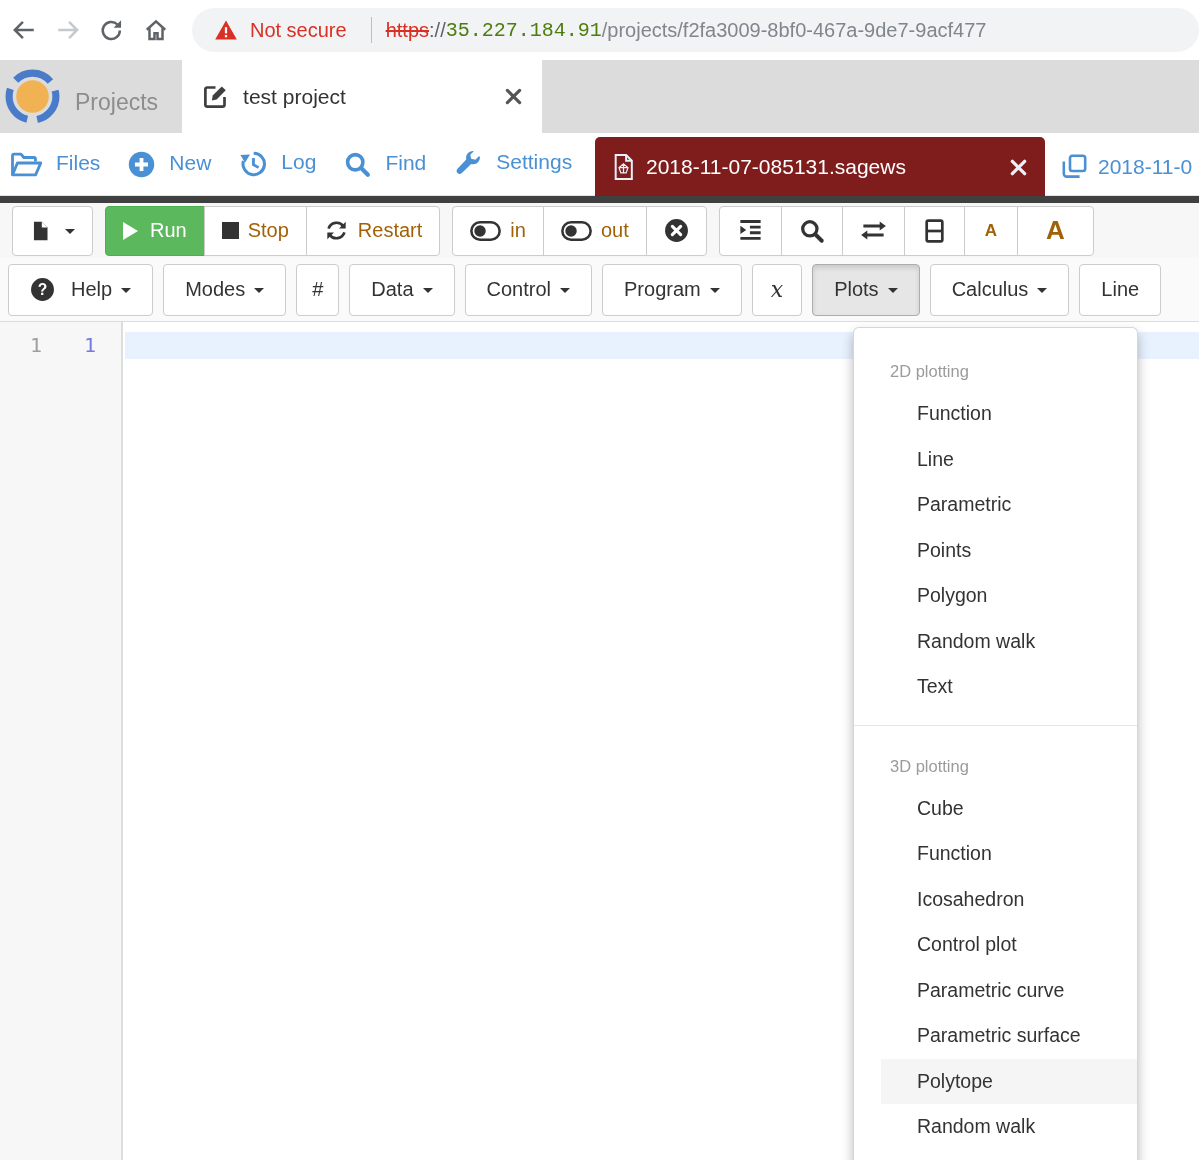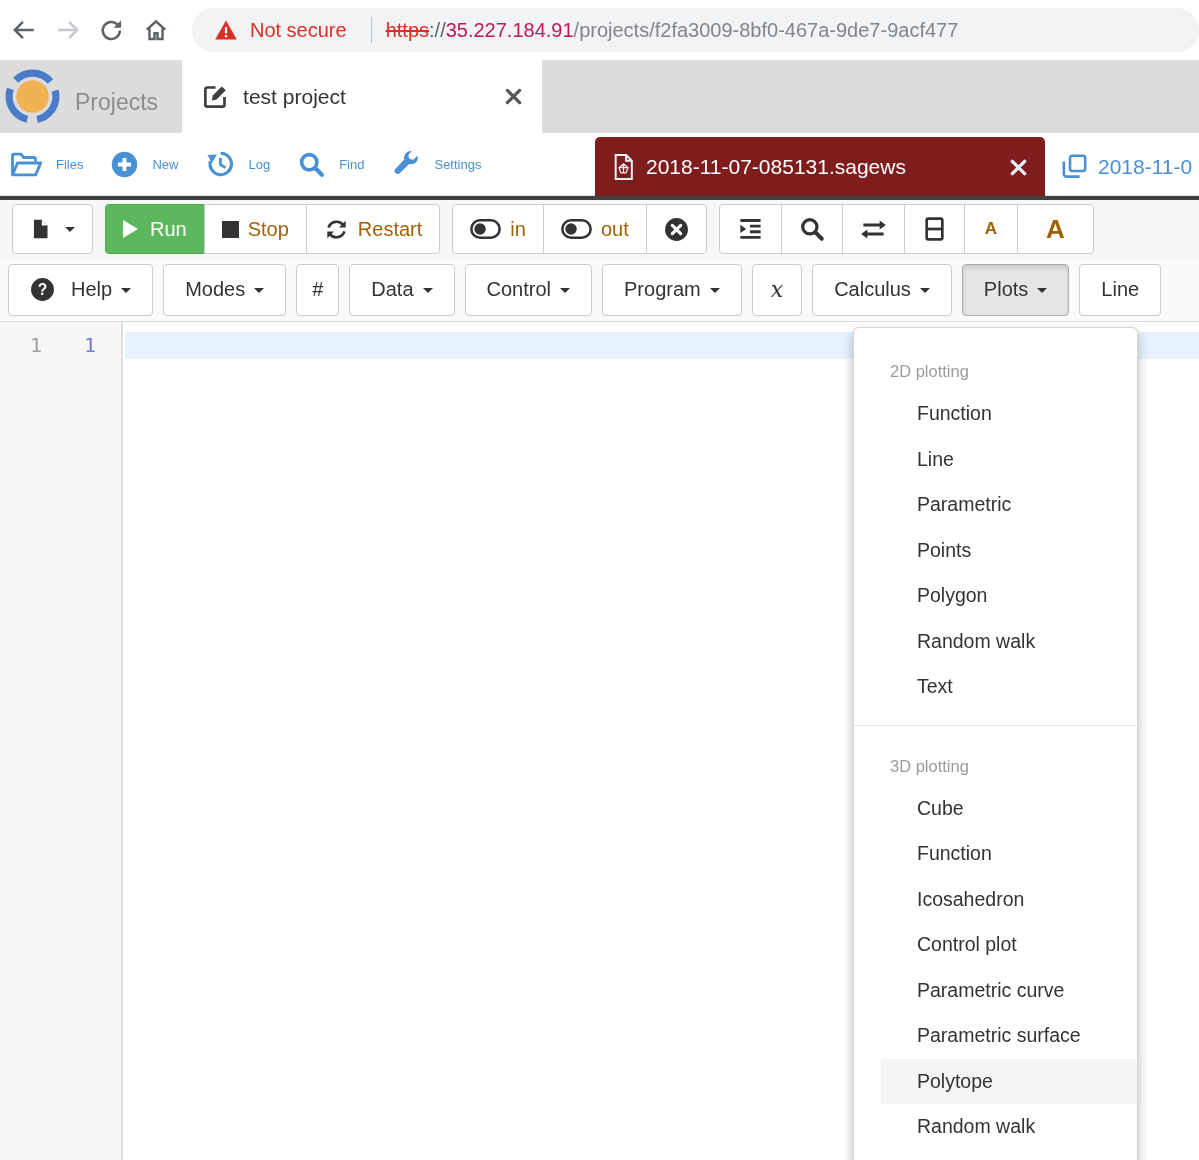"35.227.184.91" .url-host { color: #be185d -> #4d7c0f; font-family: none -> Liberation Mono, monospace }
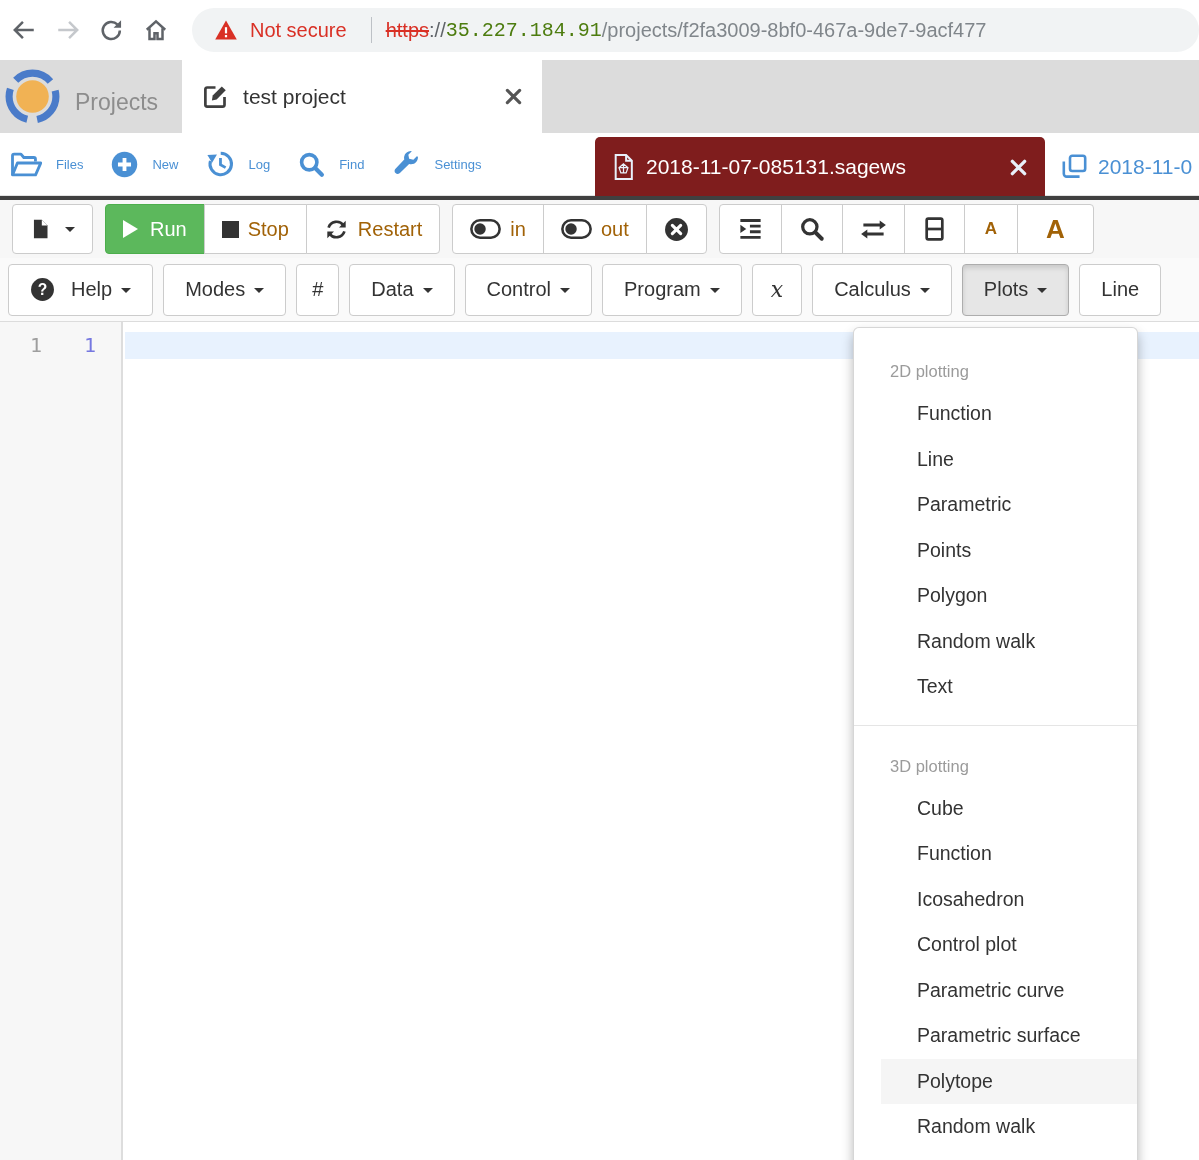"Files" .fn-link { align-items: center -> none; font-size: 13px -> 21px }
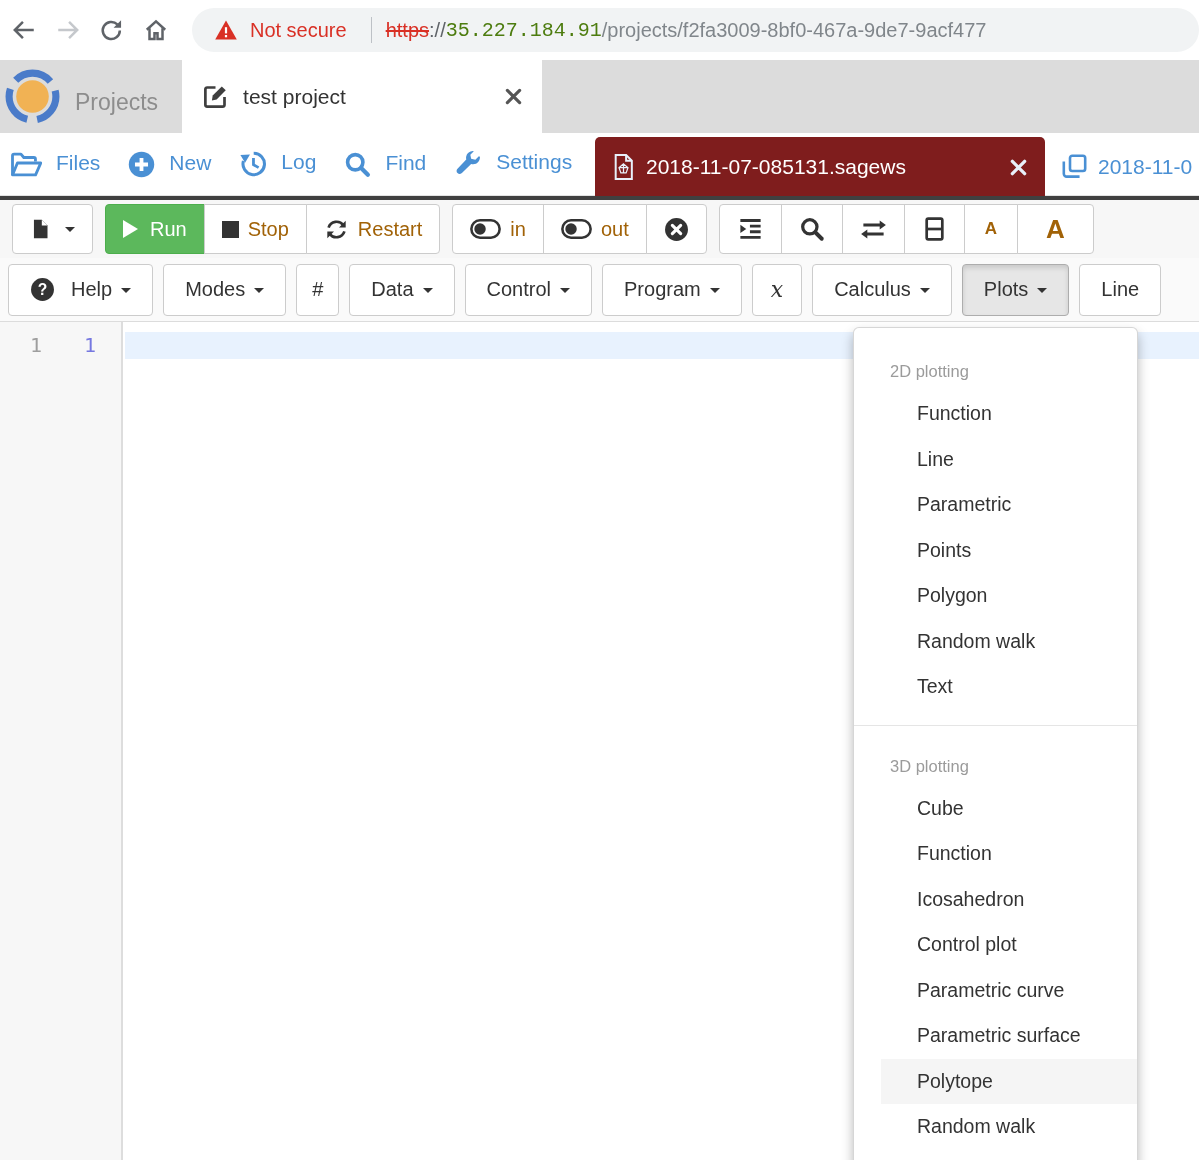"Run" .toolbar { border-top: 4px solid #404040 -> 7px solid #404040 }
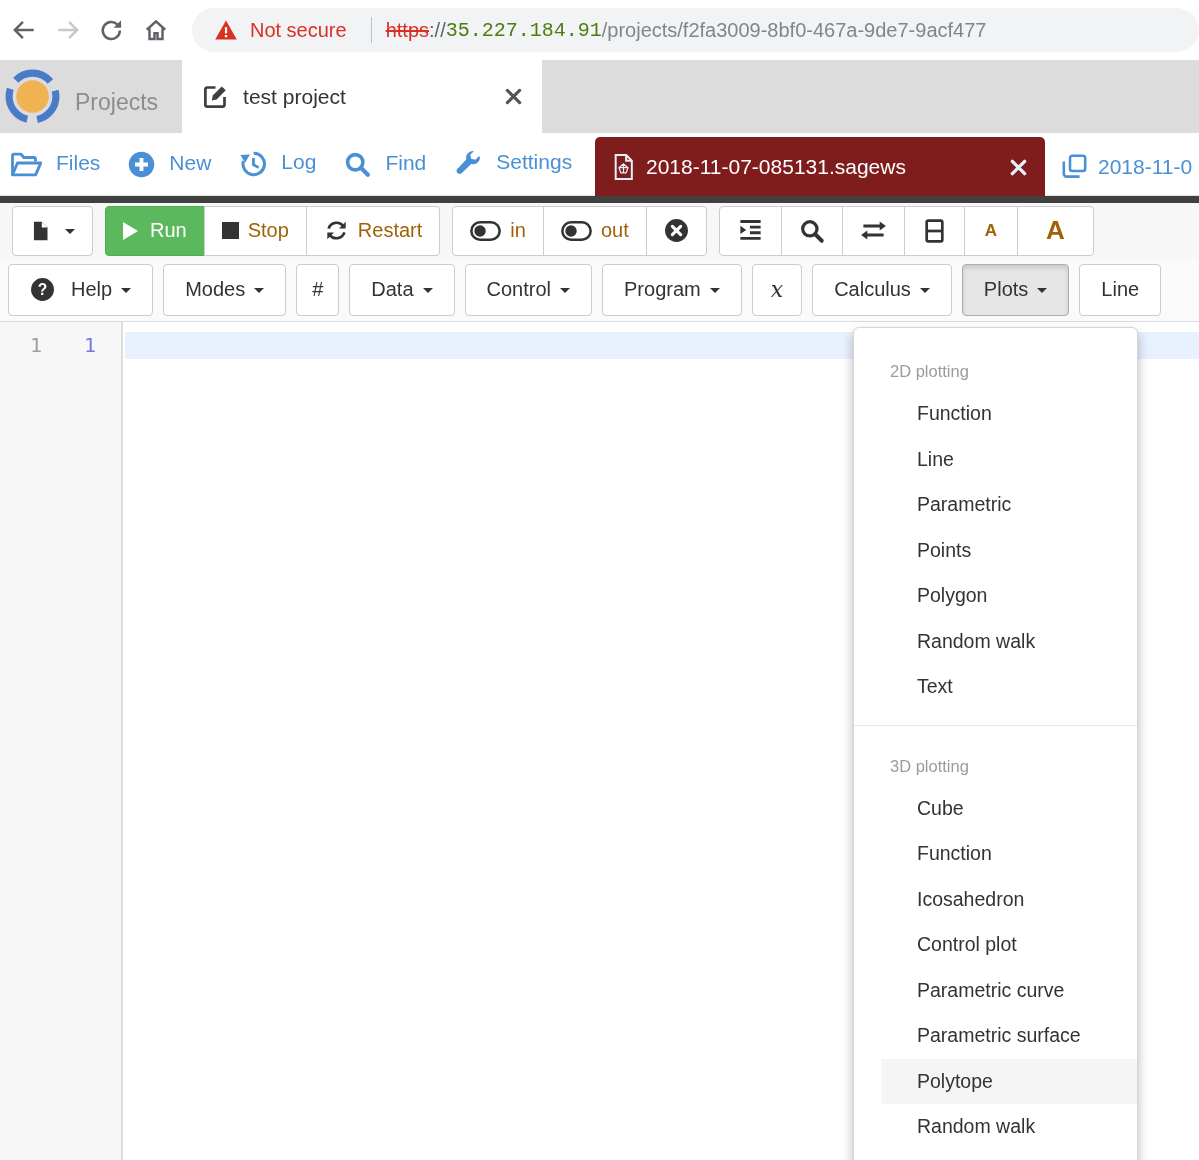"Calculus" div.menu-btn { order: before "Plots" -> after "Plots" }
